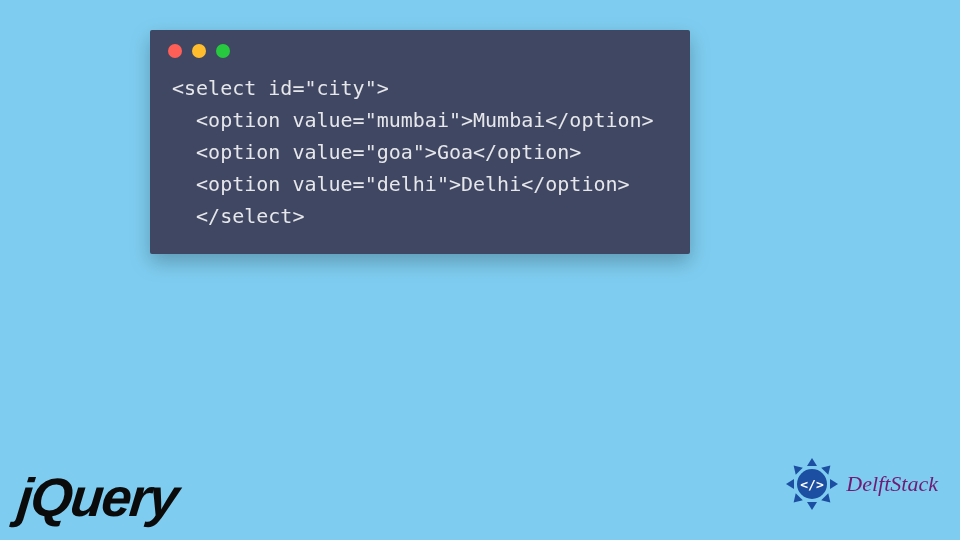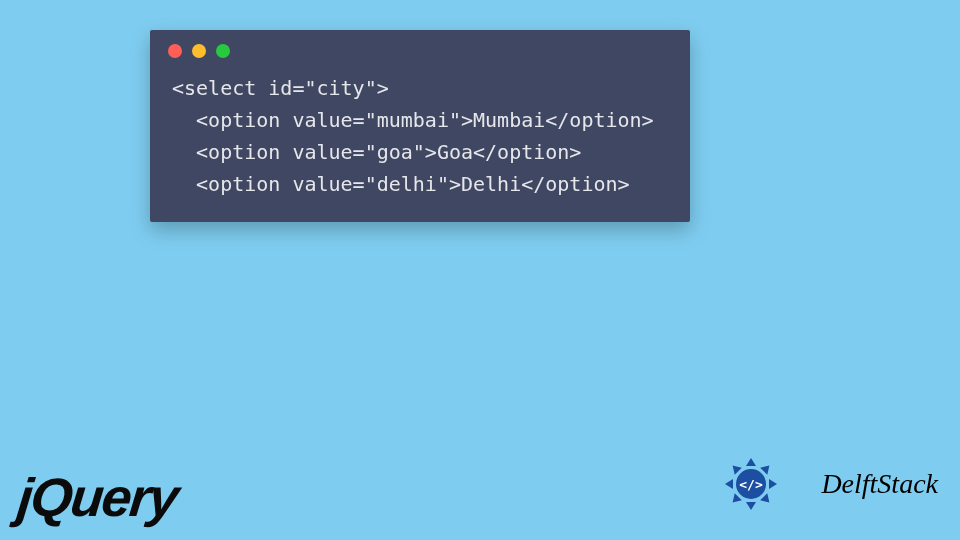"</select>" div { html: none -> <div> &lt;/select&gt;</div> }
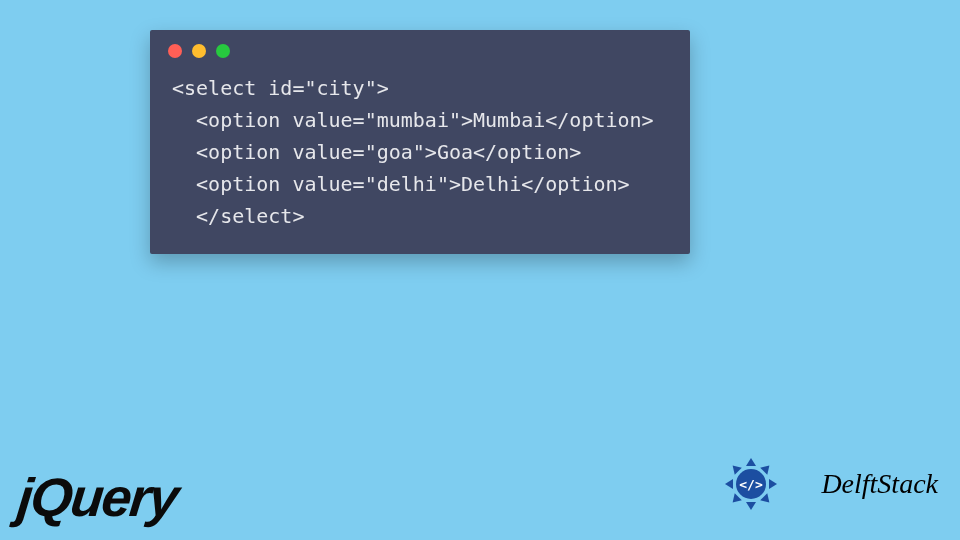"DelftStack" .ds-text { color: #000000 -> #701a75; font-size: 28px -> 22px; margin-left: 36px -> none }
